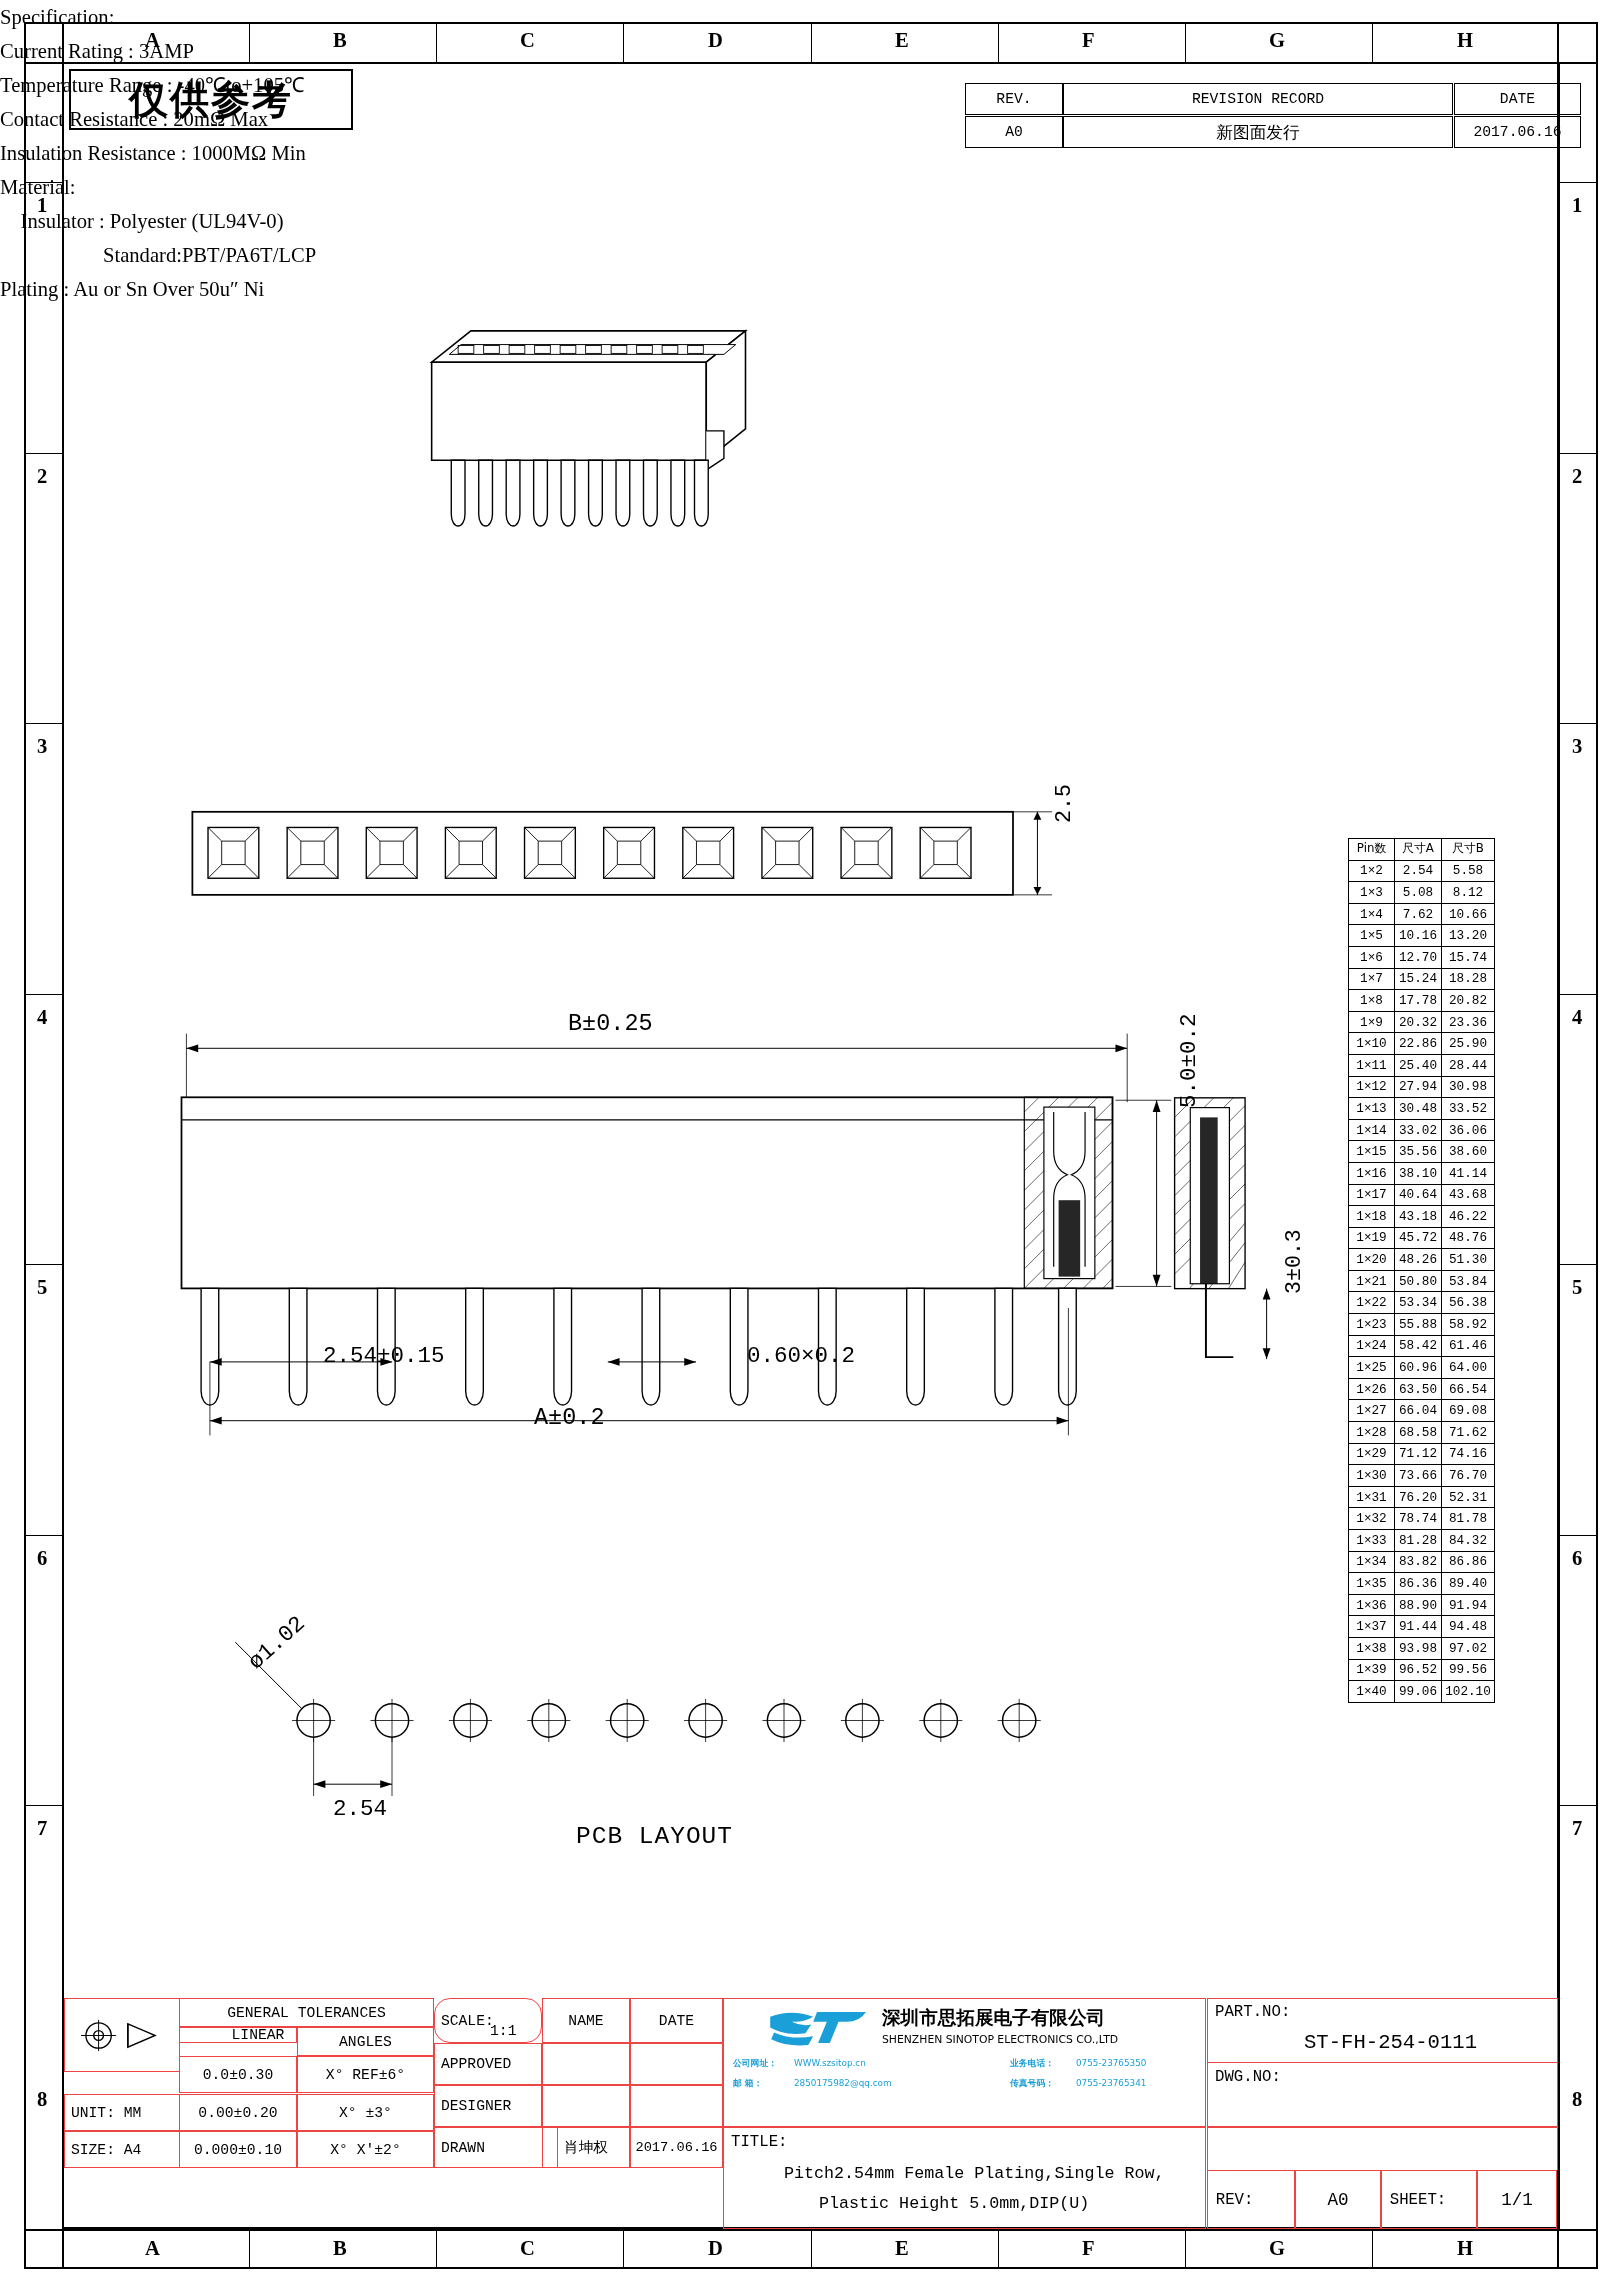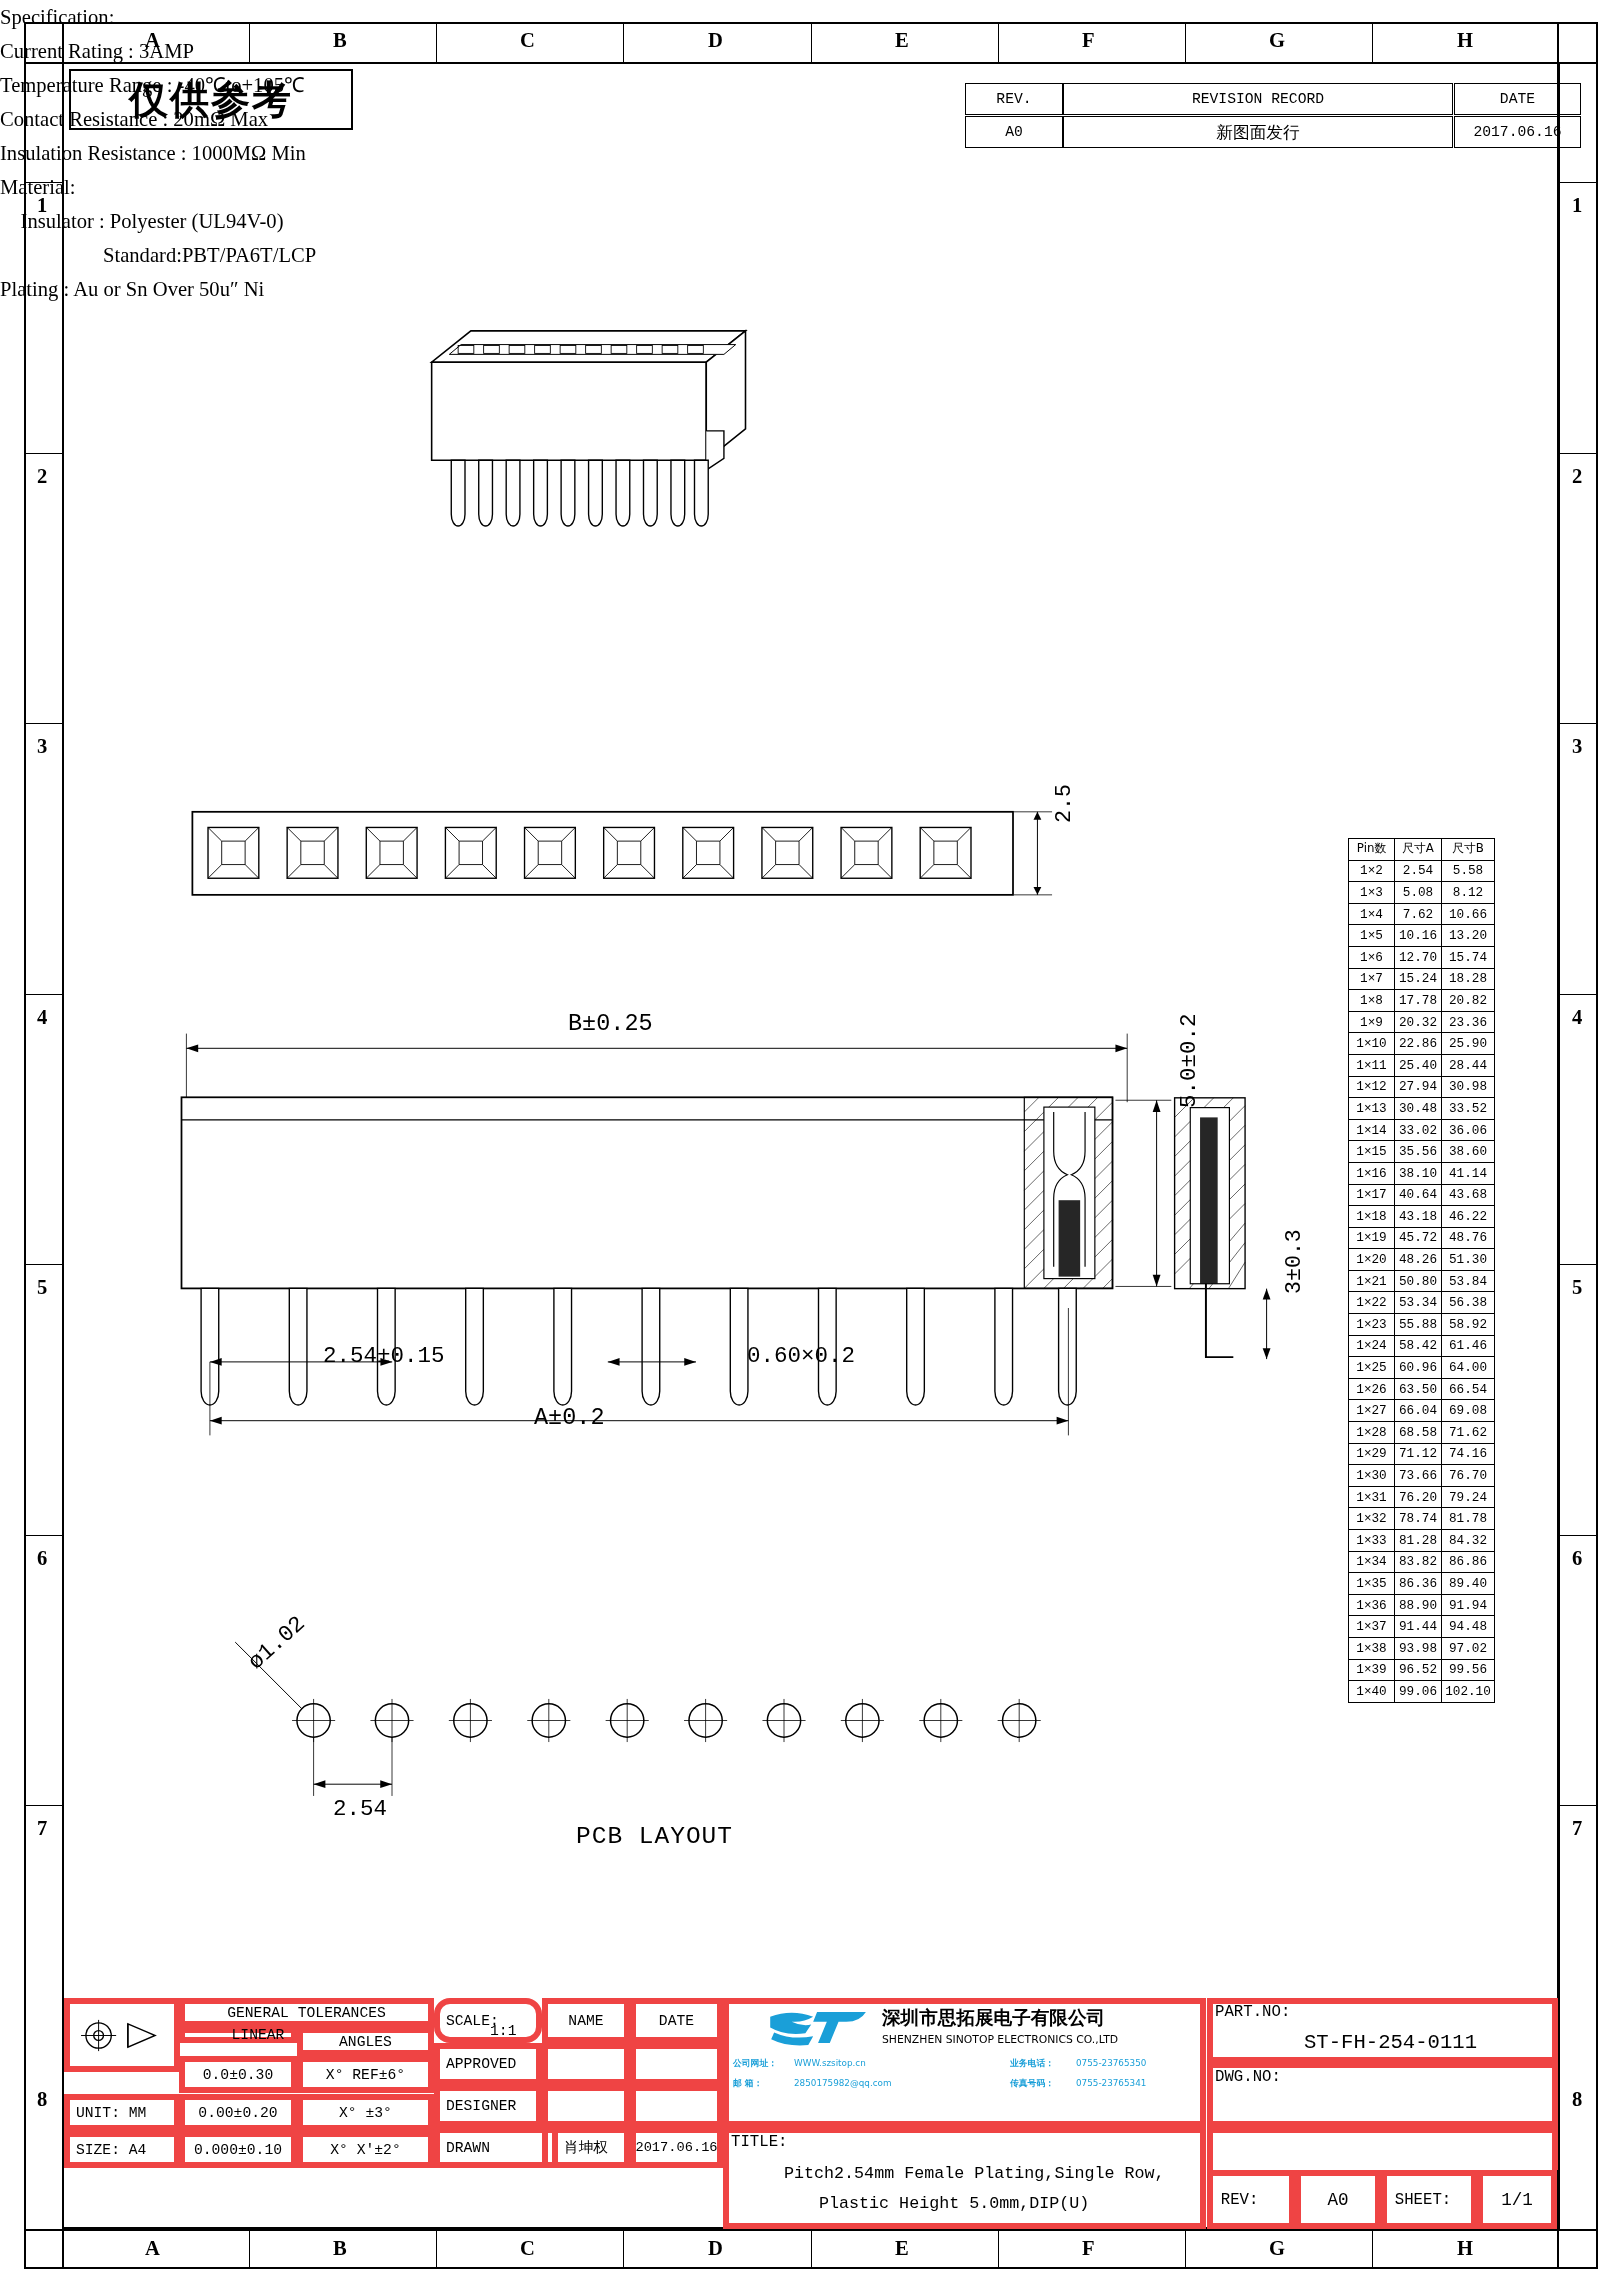"79.24" td.c2 { text: 79.24 -> 52.31 }
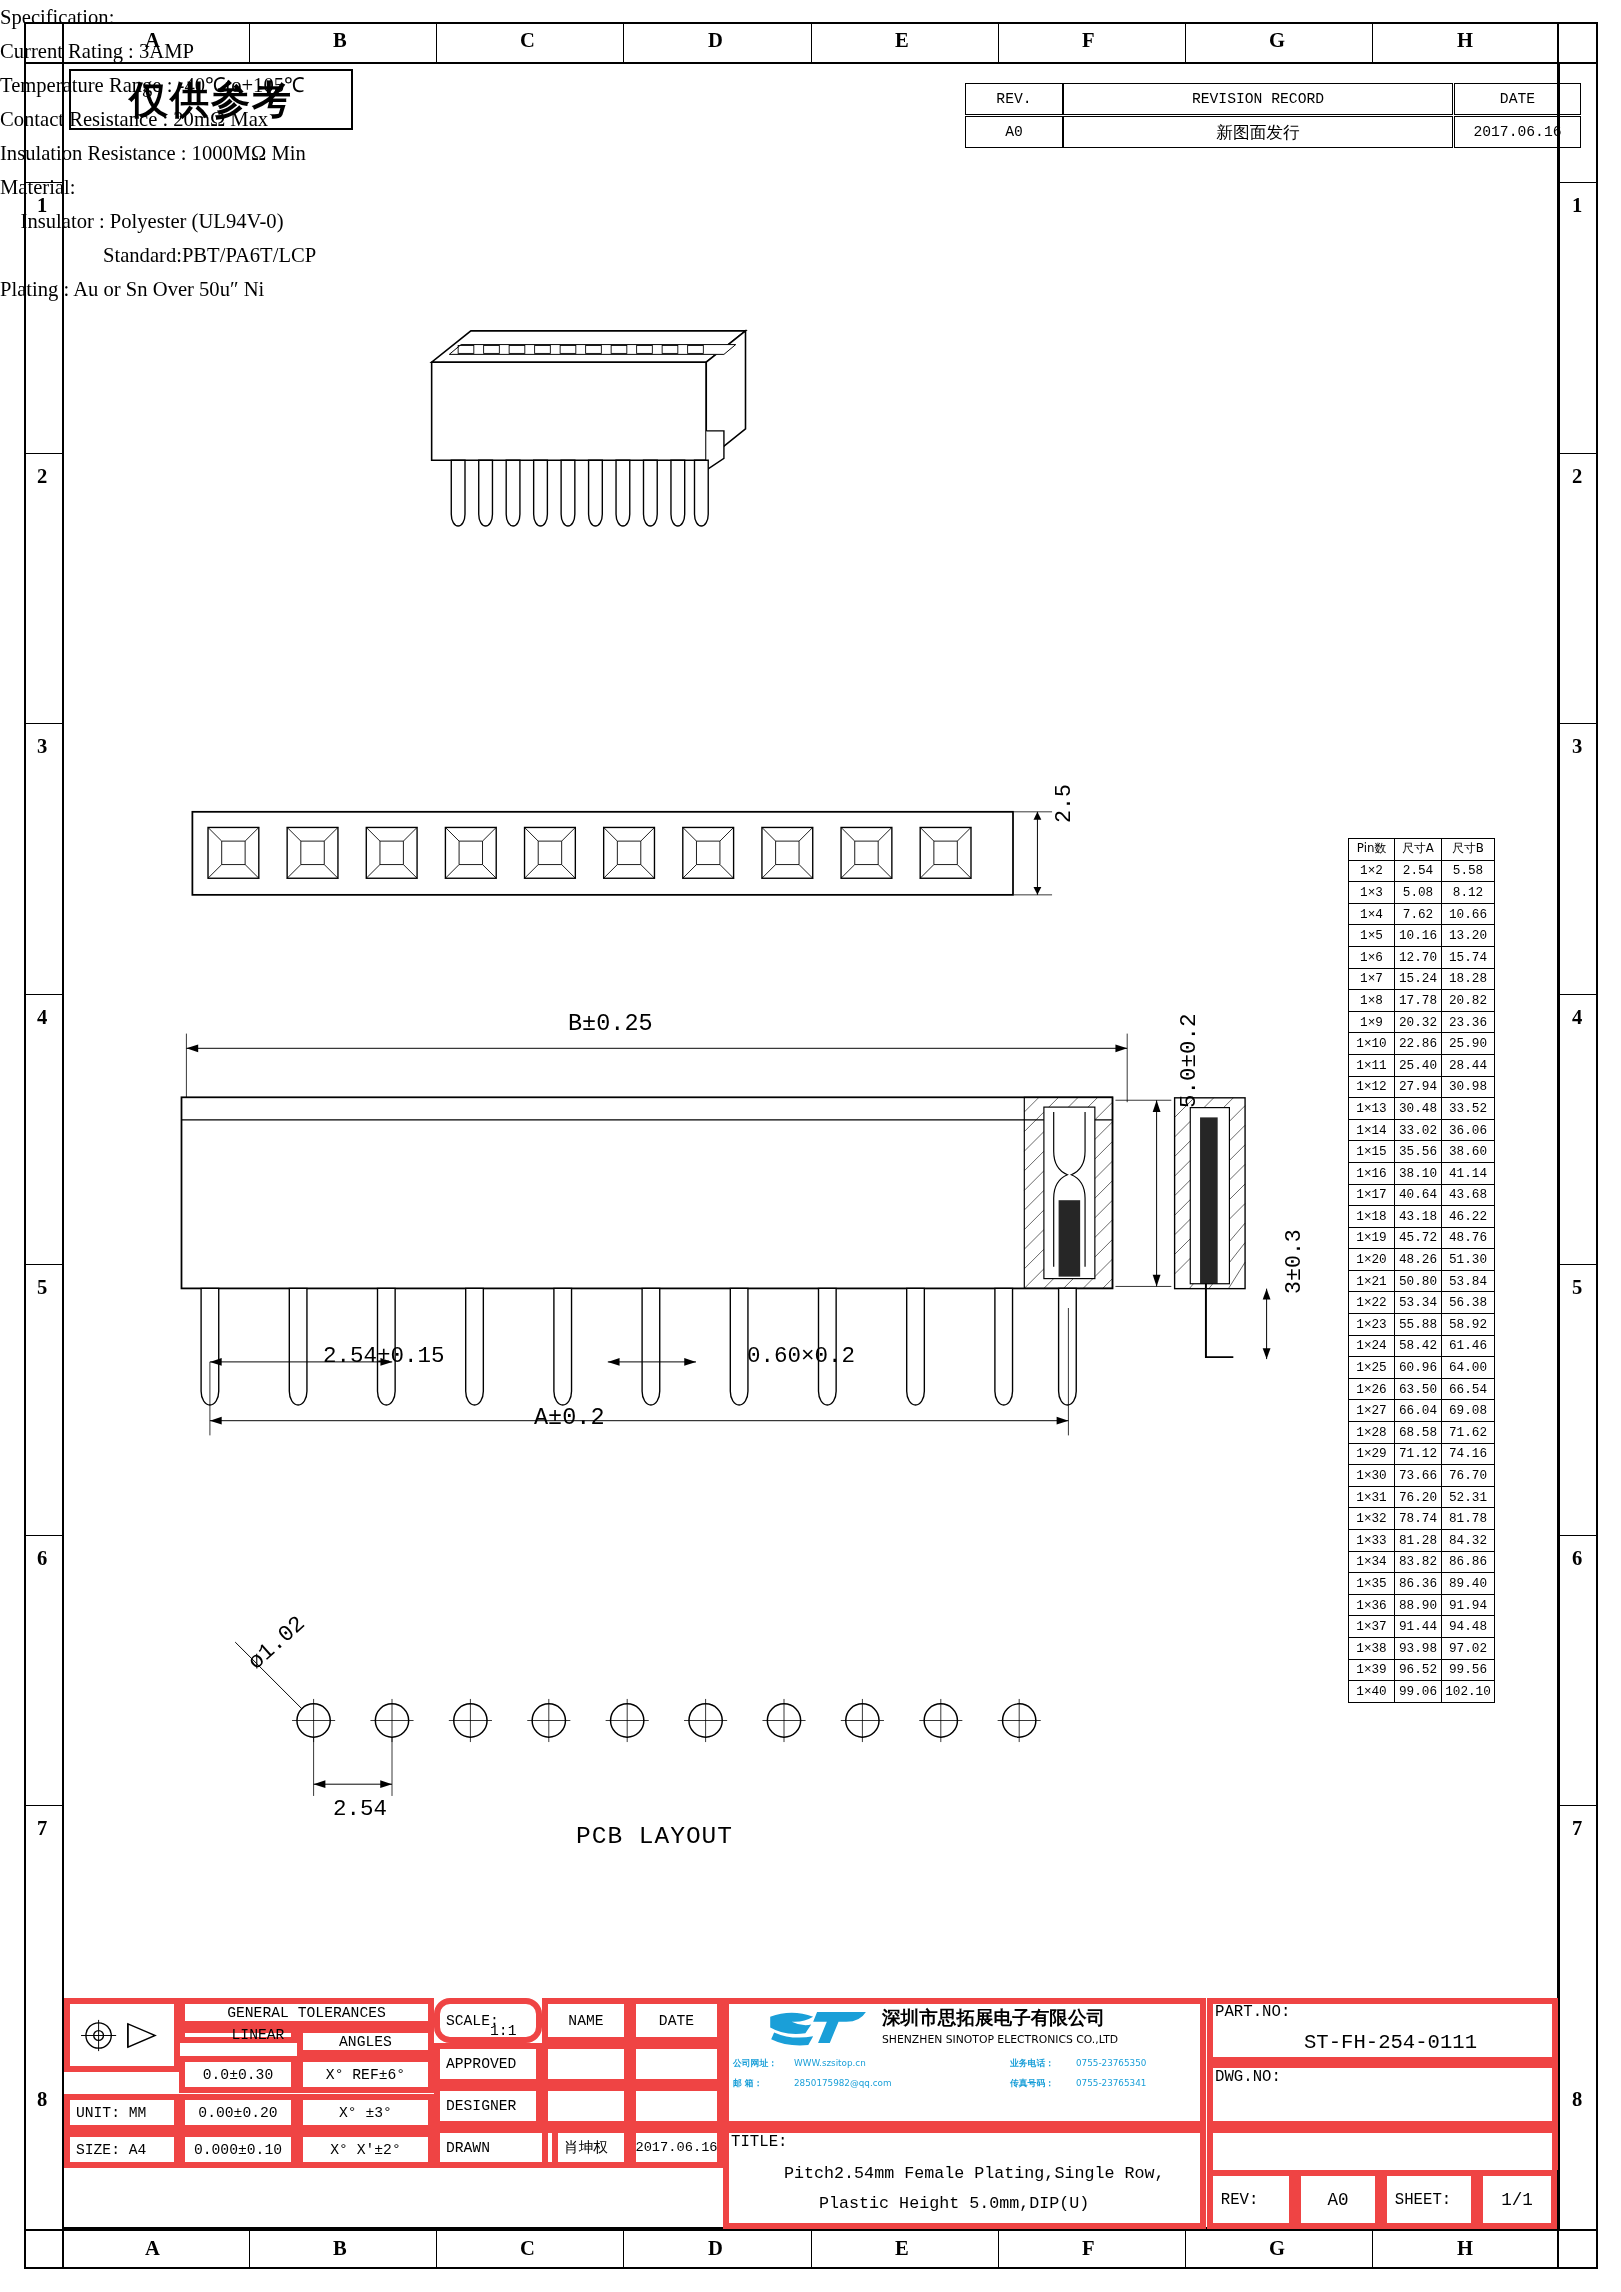"GENERAL TOLERANCES" .cell { border: 6px solid #ef4444 -> 1px solid #ef4444 }
